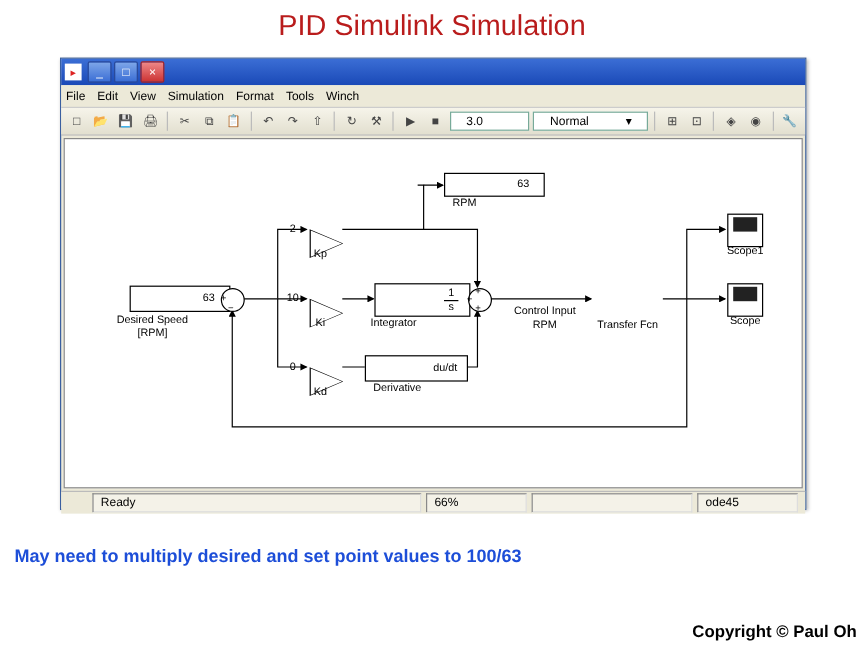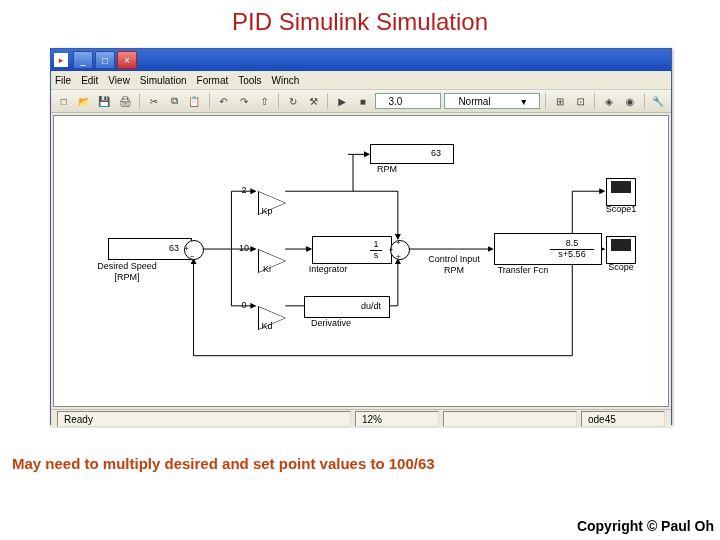"8.5" div.block { html: <div> <div>8.5</div> <div>s+5.56</div> </div> -> none }
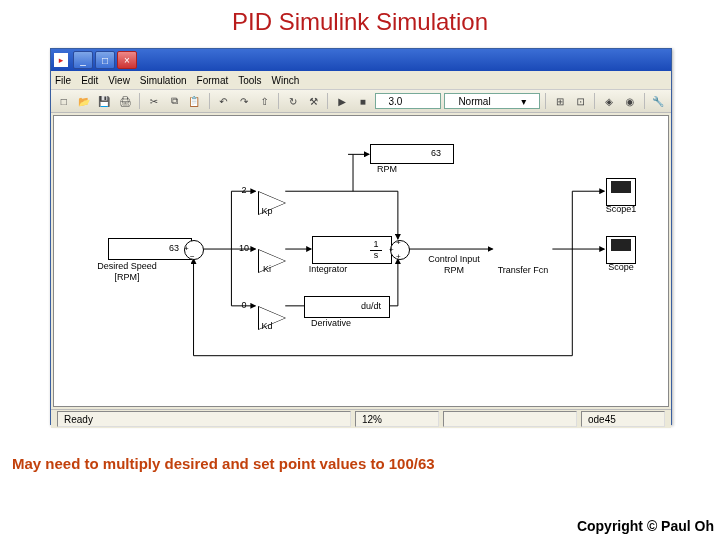"Ready" .status-cell.flex { margin-left: none -> 20px }
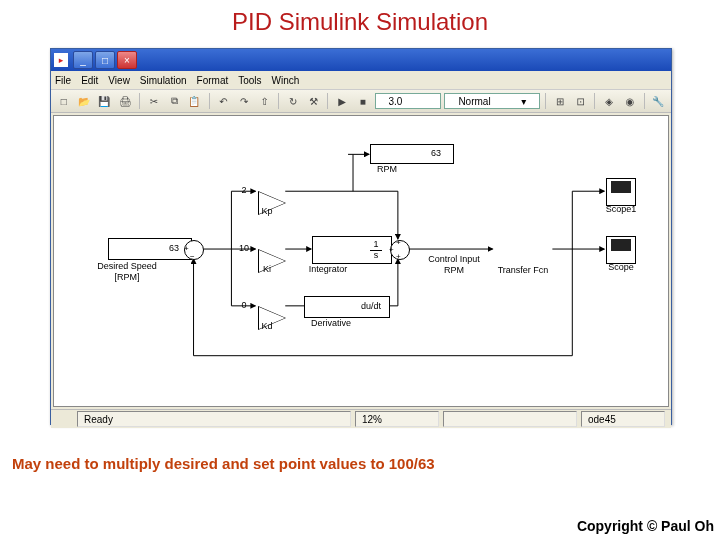"12%" div.status-cell { text: 12% -> 66% }
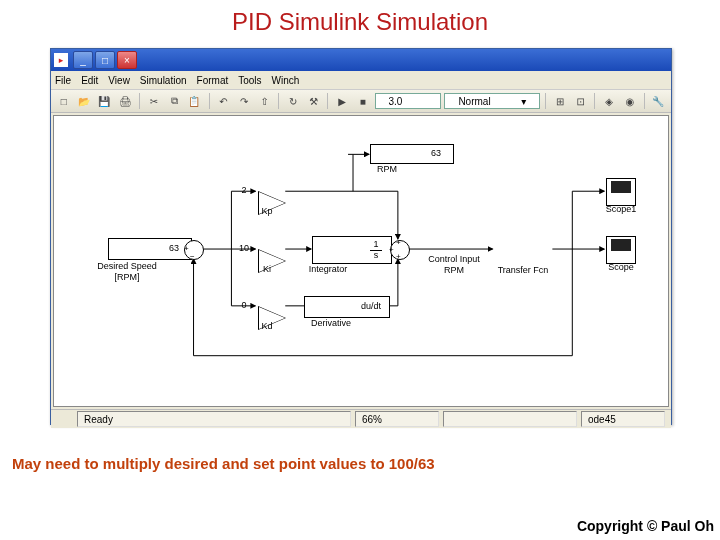"May need to multiply desired" .footer-note { color: #c2410c -> #1d4ed8 }
